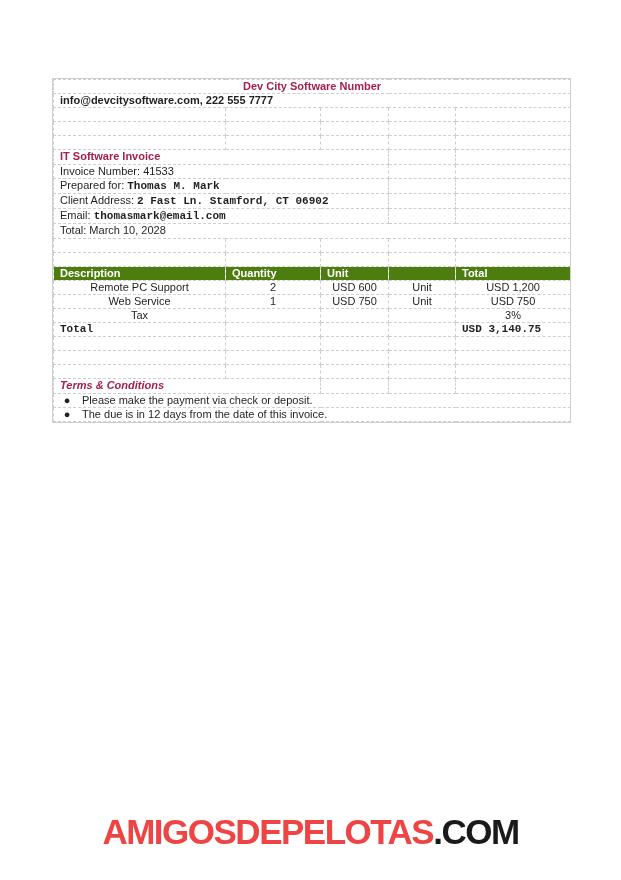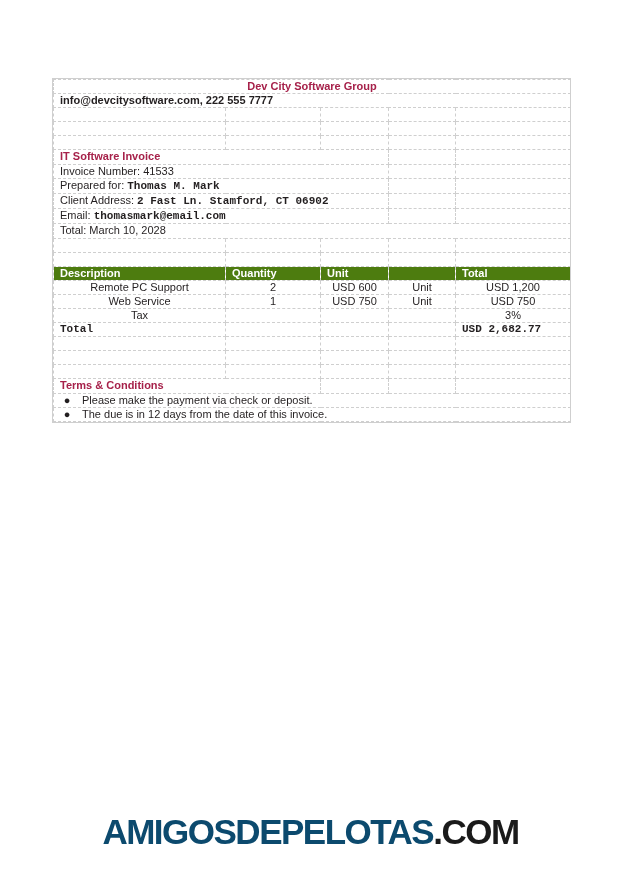"Dev City Software Group" td.company-name { text: Group -> Number }
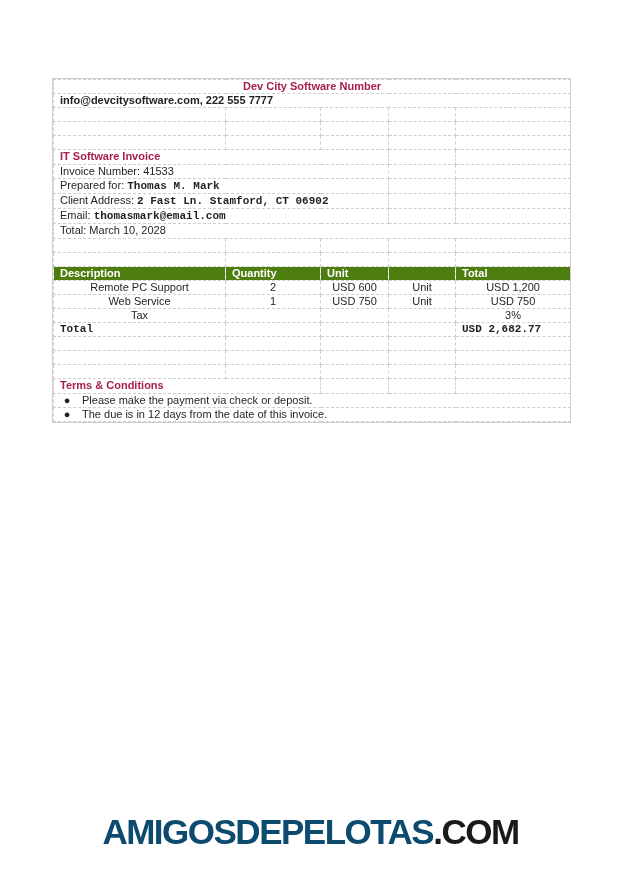"USD 2,682.77" td.bold { text: 2,682.77 -> 3,140.75 }
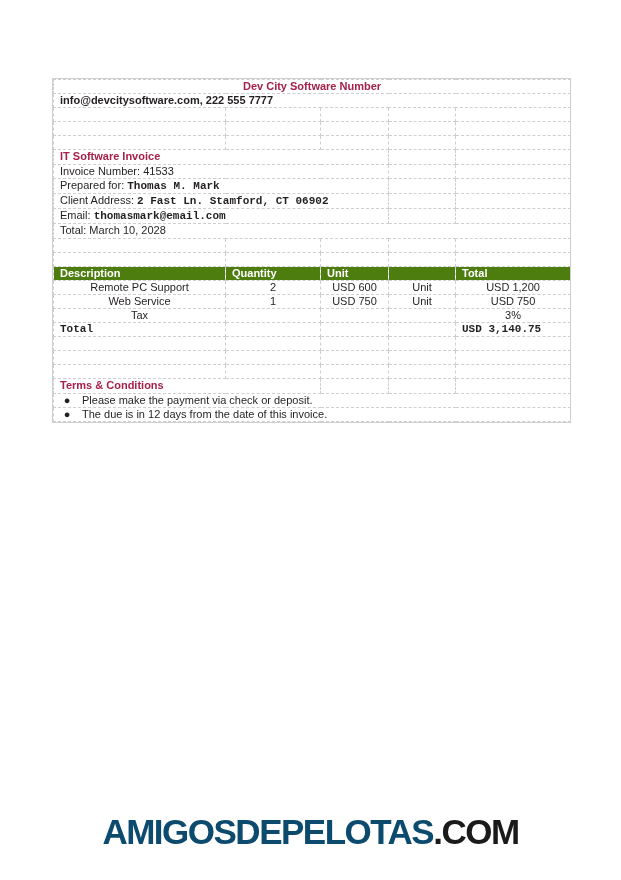"Terms & Conditions" .terms-title { font-style: none -> italic }
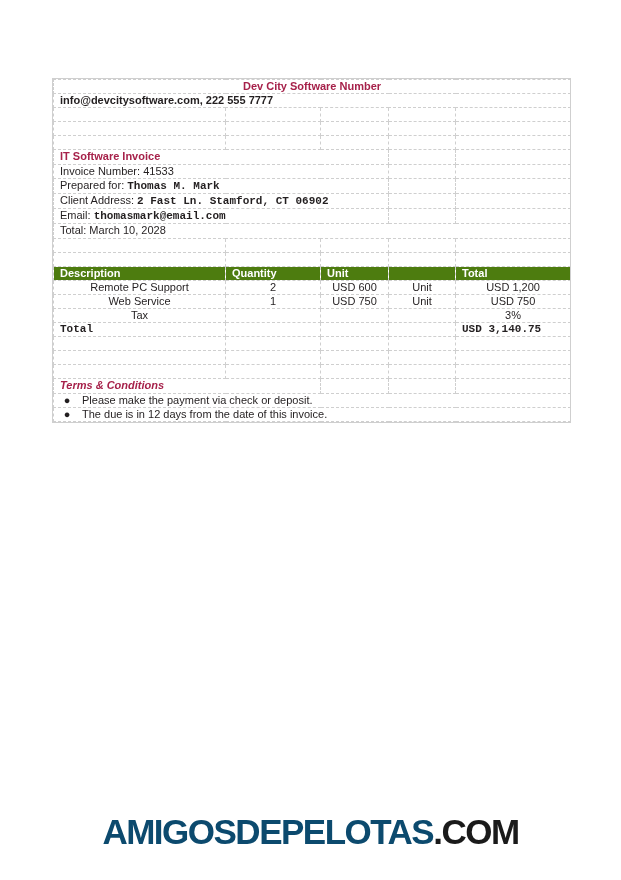"AMIGOSDEPELOTAS" .wm-green { color: #0c4a6e -> #ef4444 }
